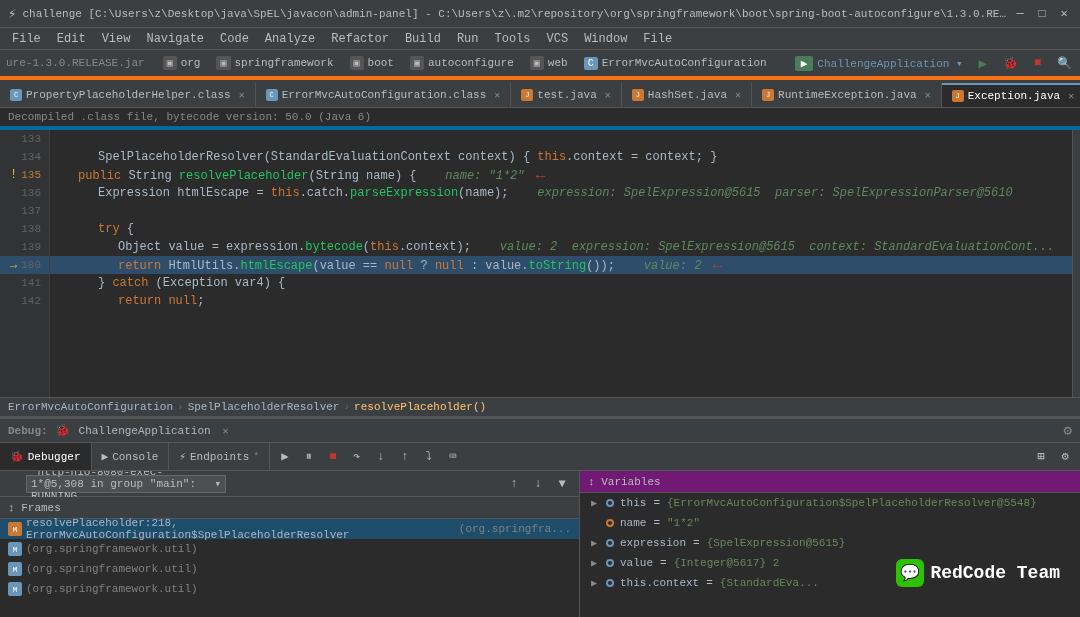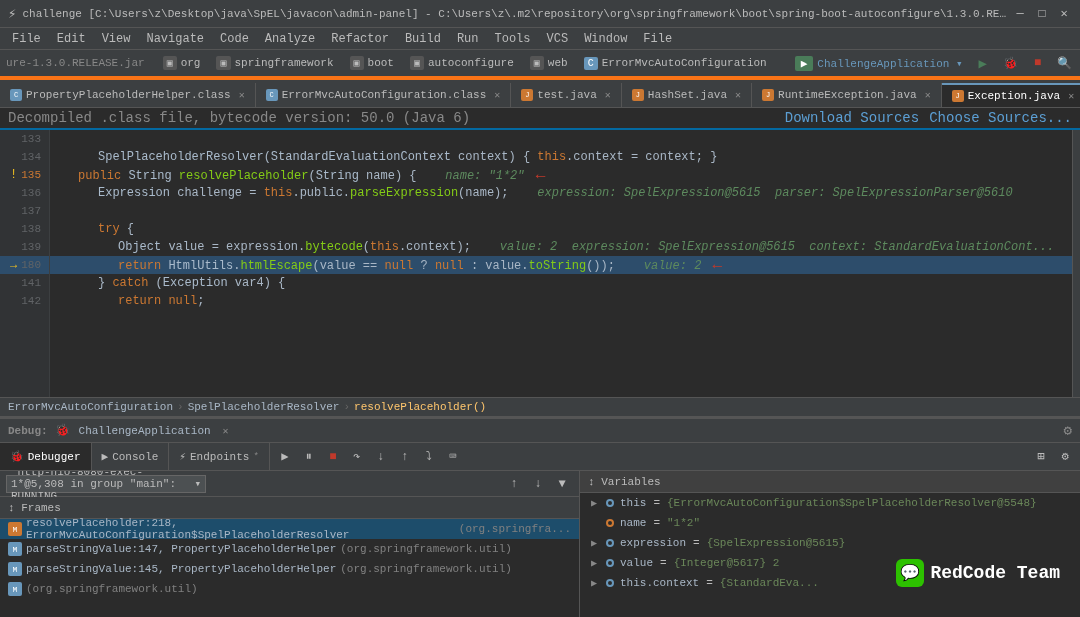"Decompiled .class file, bytecode" .info-bar { border-bottom: 2px solid #0369a1 -> 4px solid #0369a1; font-size: 14px -> 11px }
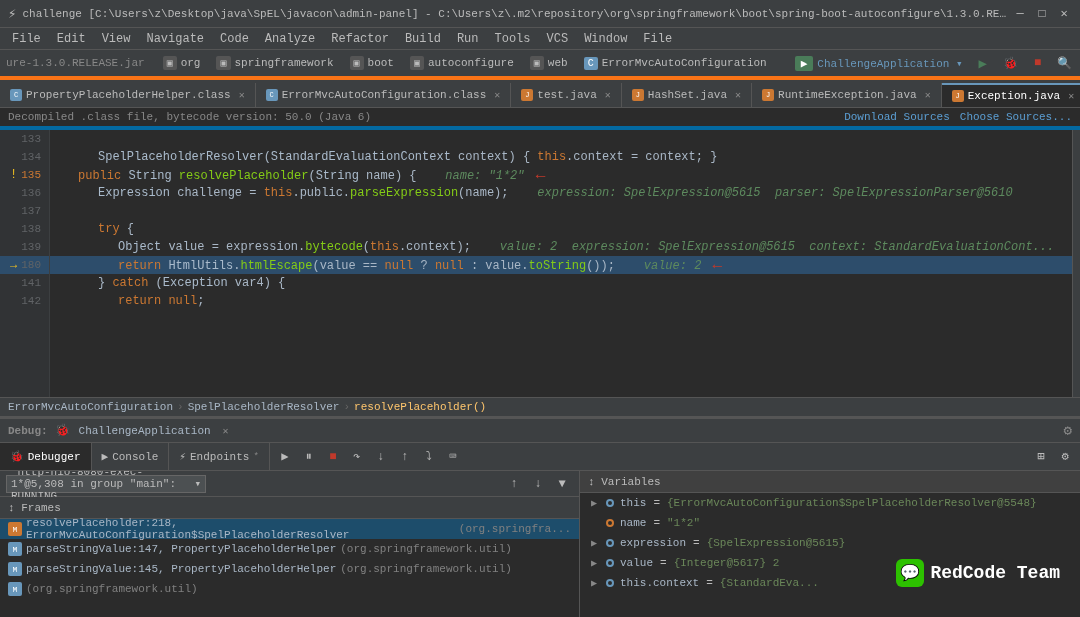"Download Sources" div.info-bar-links { html: <div> <a>Download Sources</a> <a>Choose Sources...</a> </div> -> none }
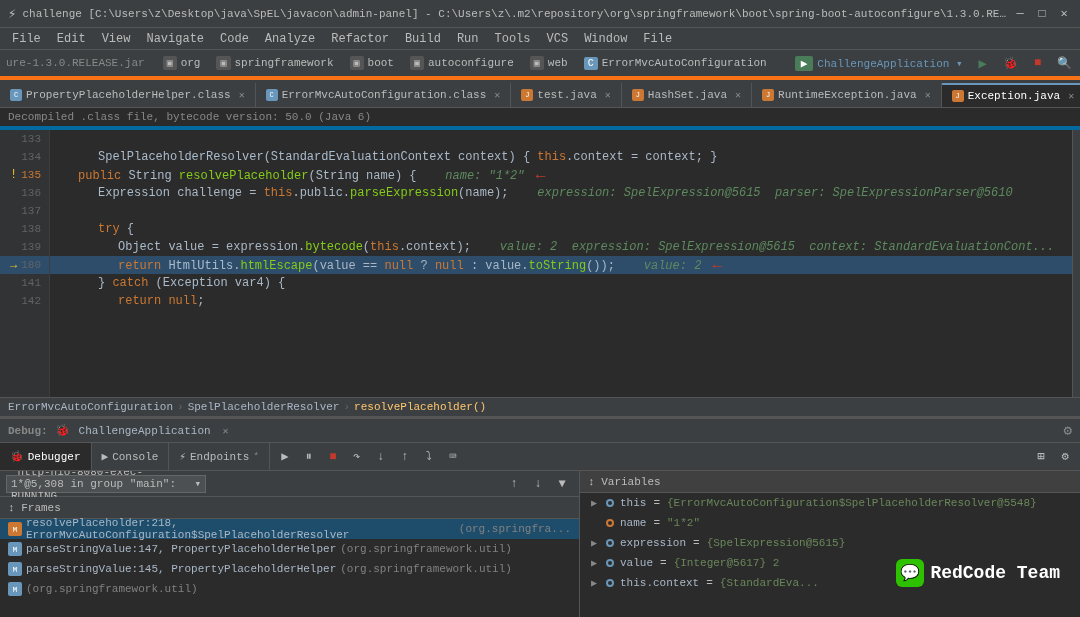"resolvePlaceholder" .method { color: #84cc16 -> #22c55e }
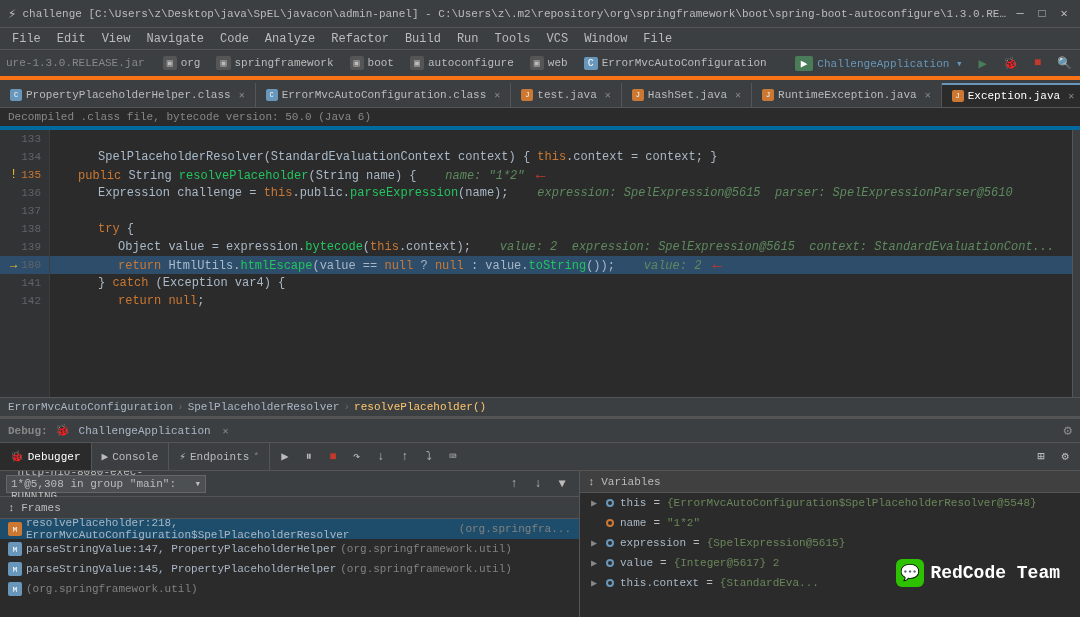"challenge =" span.plain { text: challenge -> htmlEscape }
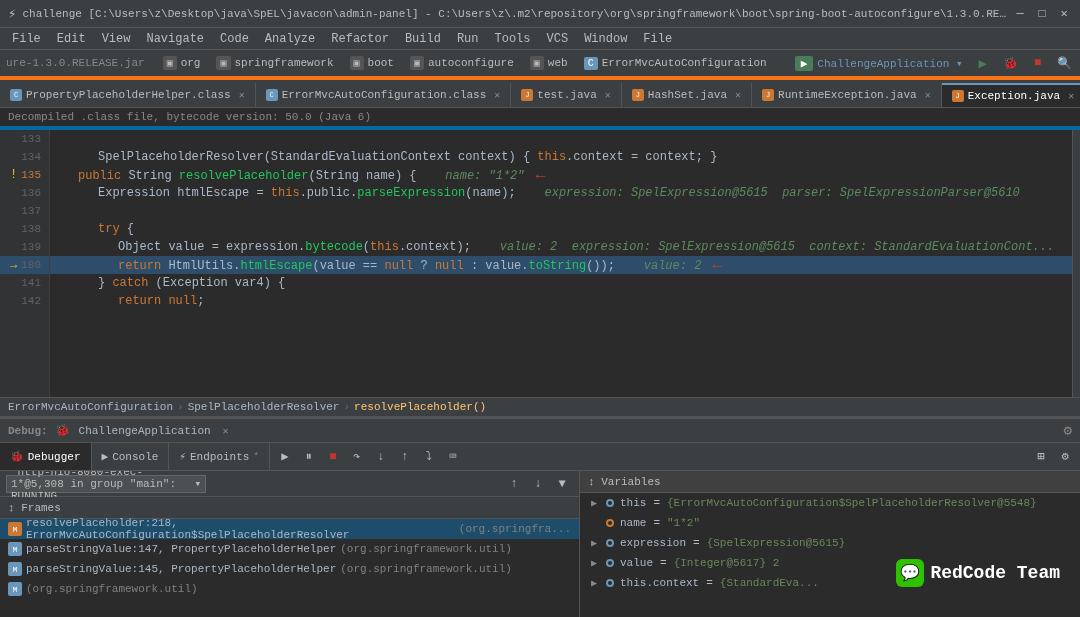".public." span.plain { text: .public -> .catch }
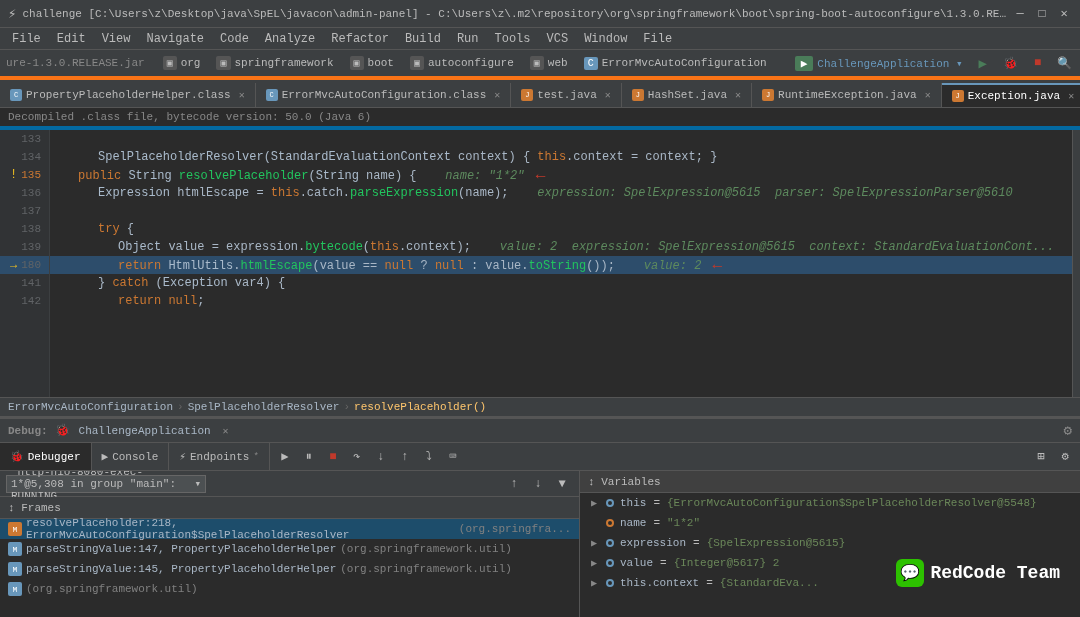"*http-nio-8080-exec-1*@5,308 in group" .thread-dropdown { margin-left: none -> 20px }
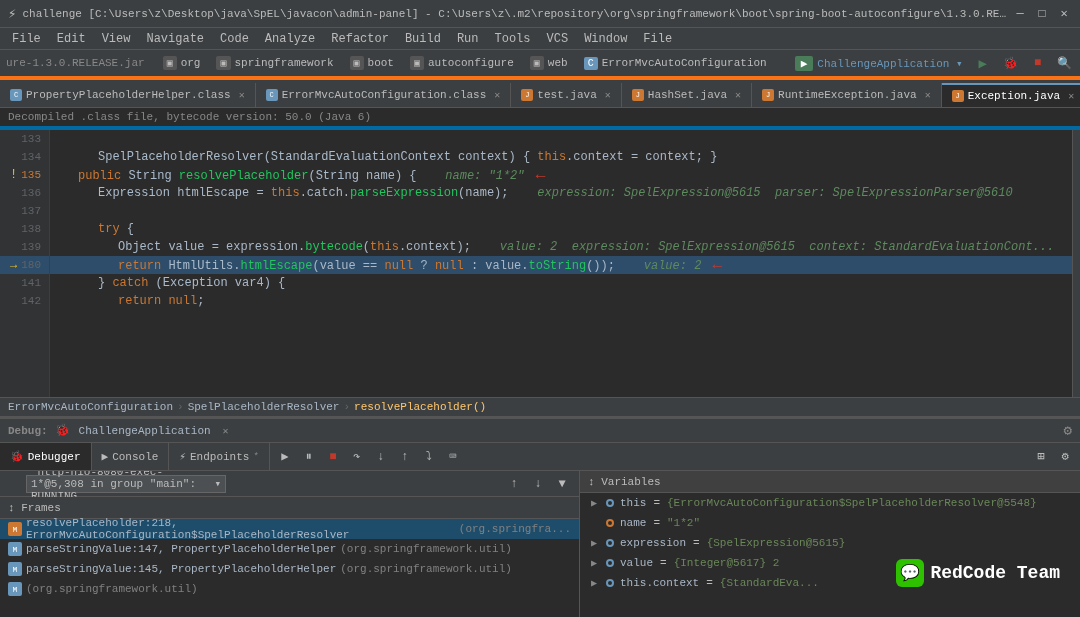"↕ Variables" .variables-header { background: #404040 -> #701a75 }
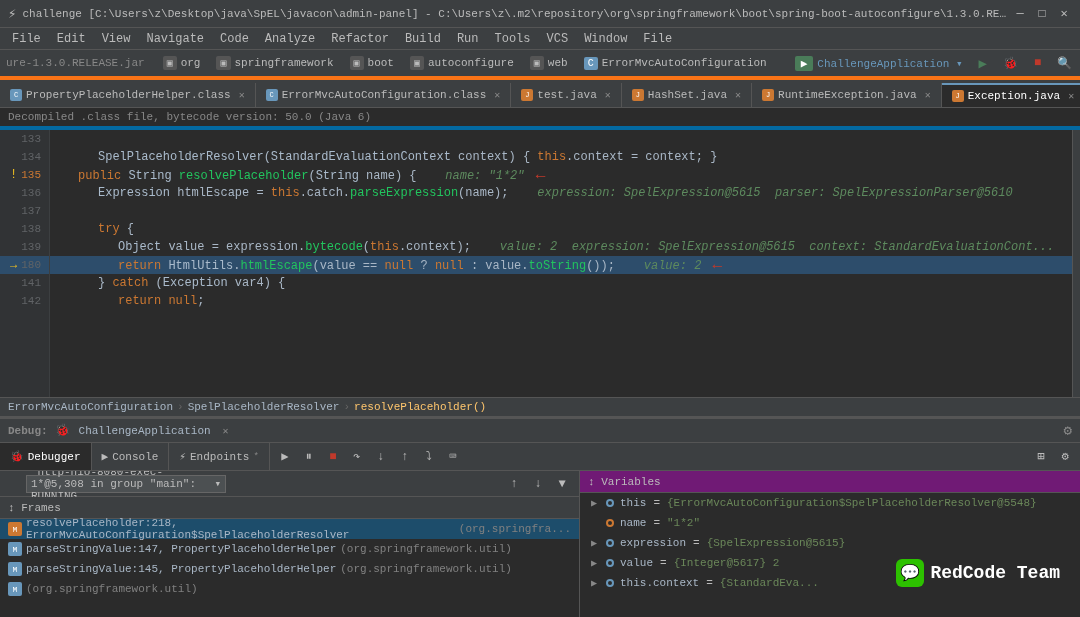"parseStringValue:147," span.frame-method { html: <span>parseStringValue:147, PropertyPlaceholderHelper </span> -> none }
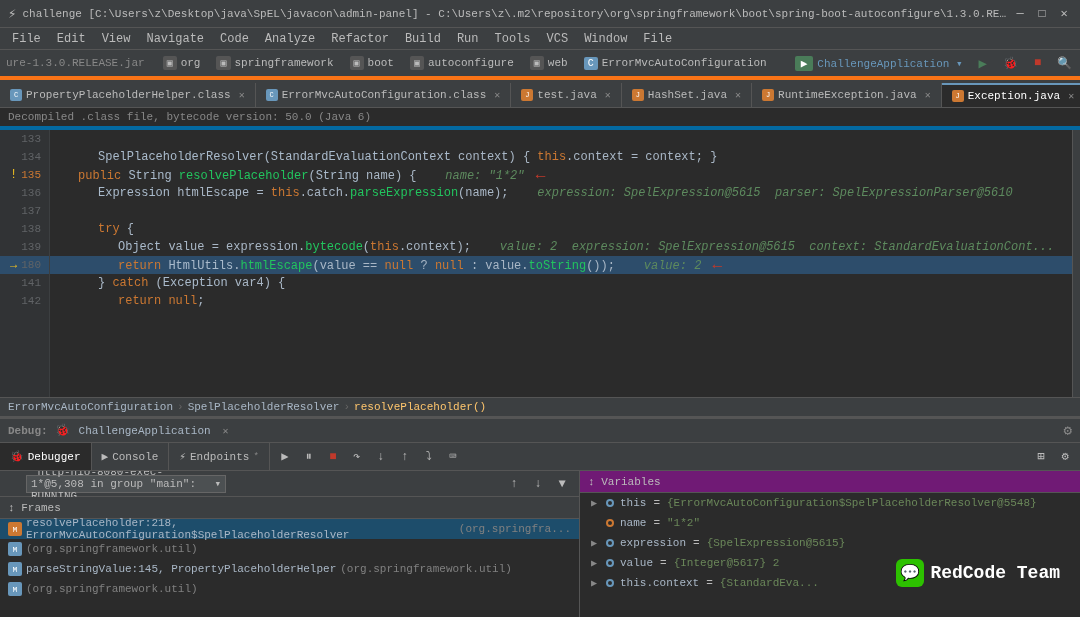"parseStringValue:145," span.frame-method { html: <span>parseStringValue:145, PropertyPlaceholderHelper </span> -> none }
